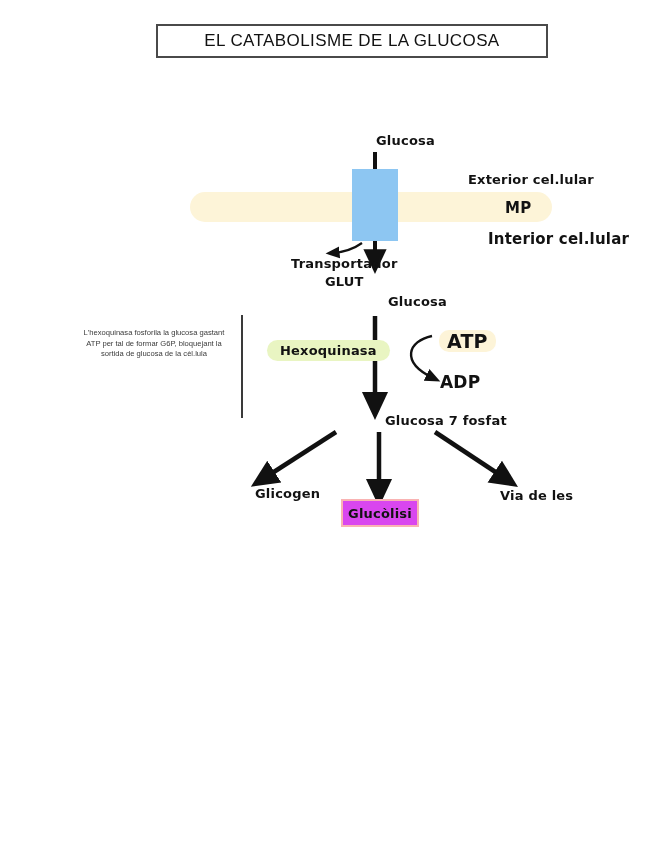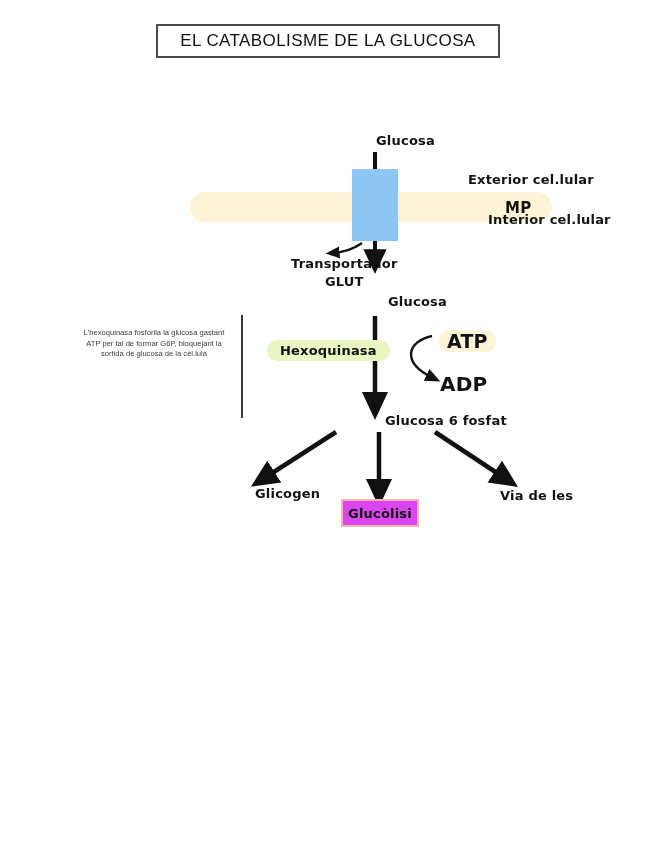"EL CATABOLISME DE LA GLUCOSA" .title-box { width: 344px -> 392px }
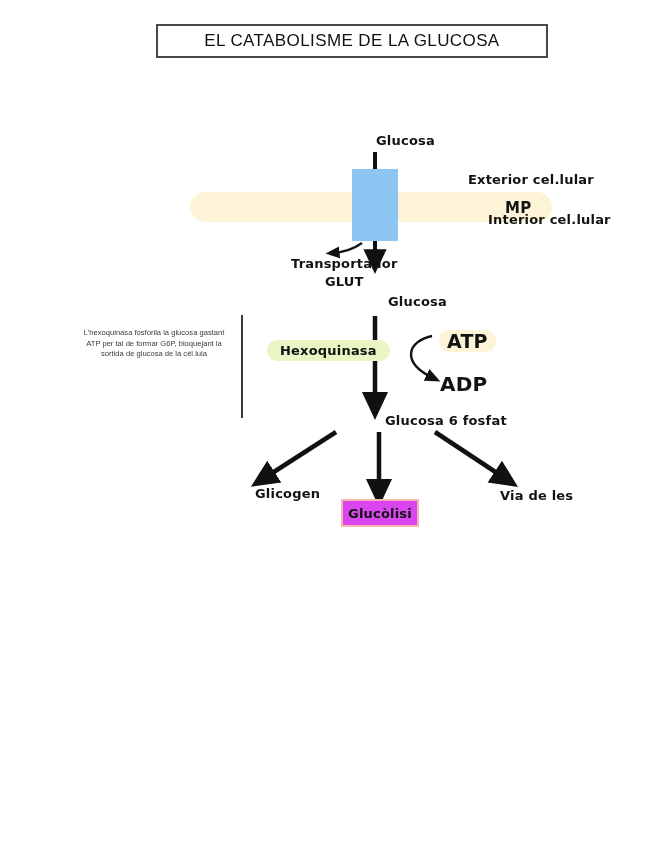"Interior cel.lular" .lbl-interior { font-size: 13px -> 15px; top: 212px -> 230px }
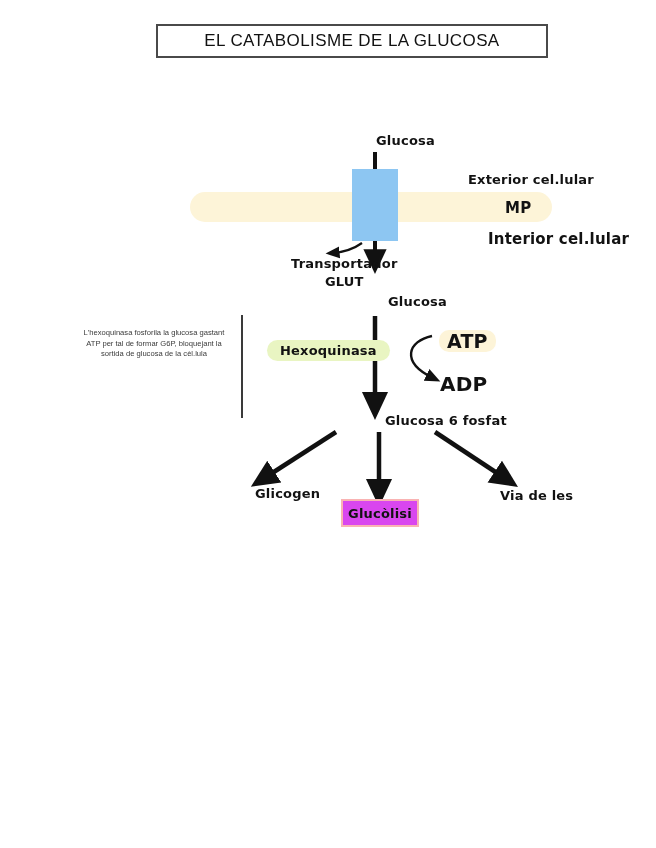"ADP" .lbl-adp { font-size: 20px -> 17px }
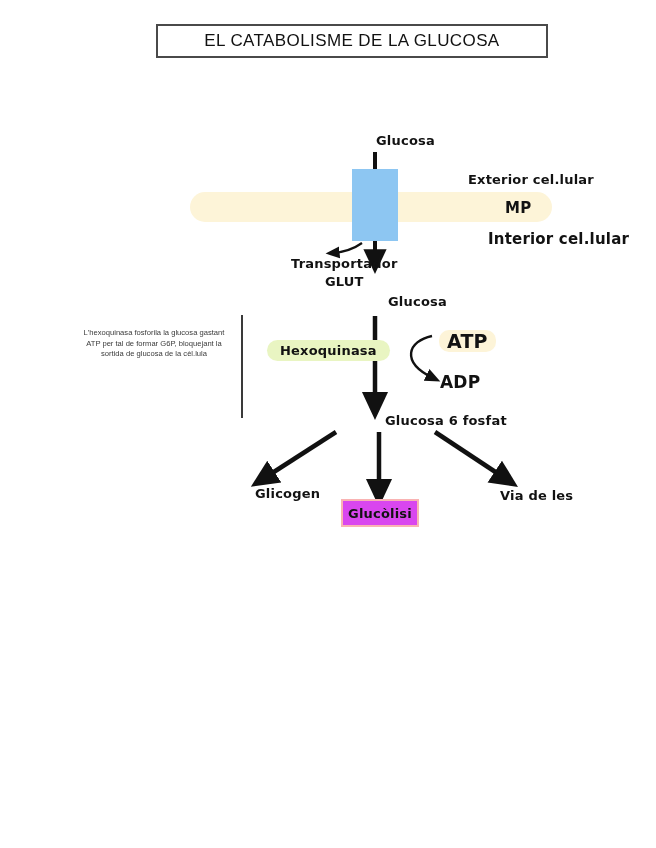"Glucosa 6 fosfat" div.lbl { text: 6 -> 7 }
